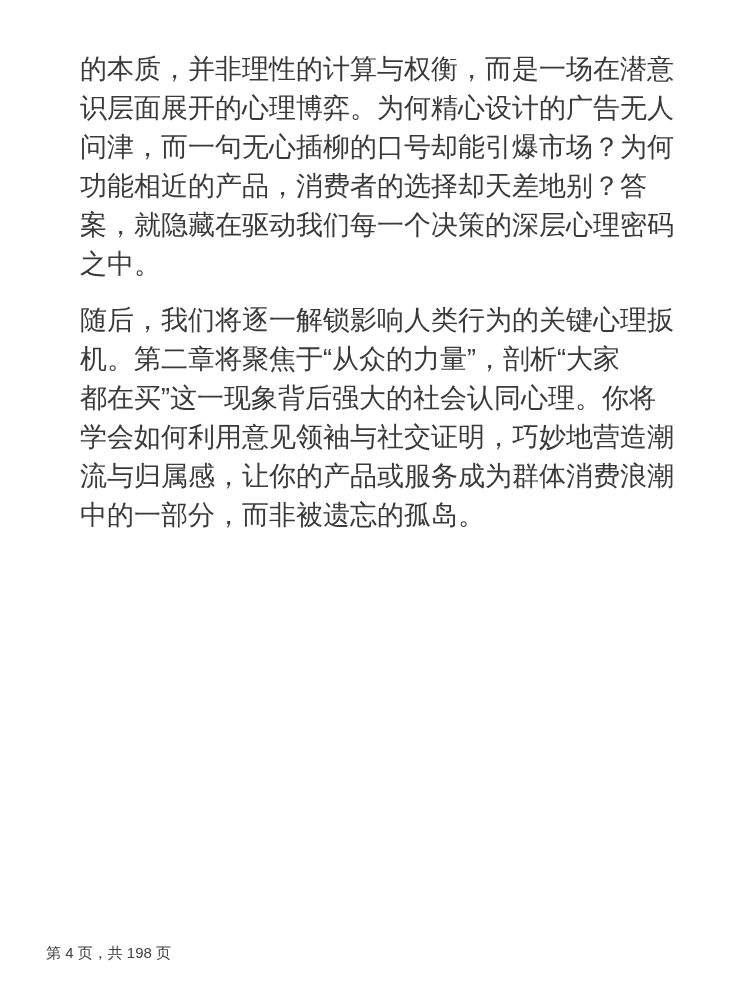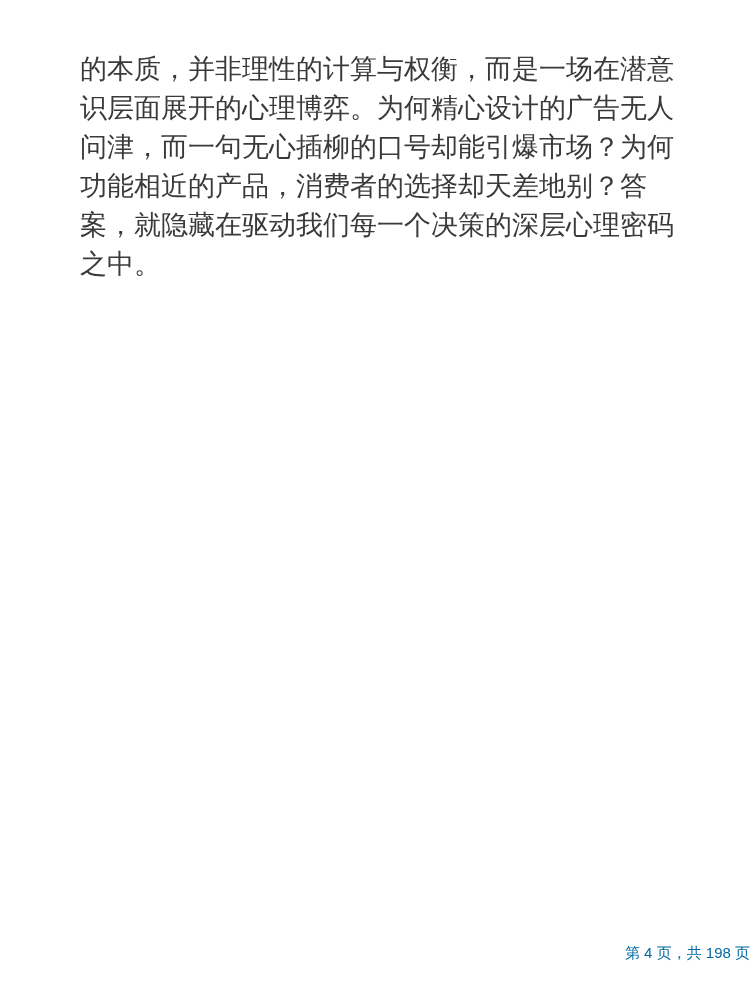"随后，我们将逐一解锁影响人类行为的关键心理扳" p.para { html: none -> <p>随后，我们将逐一解锁影响人类行为的关键心理扳 机。第二章将聚焦于“从众的力量”，剖析“大家 都在买”这一现象背后强大的社会认同心理。你将 学会如何利用意见领袖与社交证明，巧妙地营造潮 流与归属感，让你的产品或服务成为群体消费浪潮 中的一部分，而非被遗忘的孤岛。</p> }
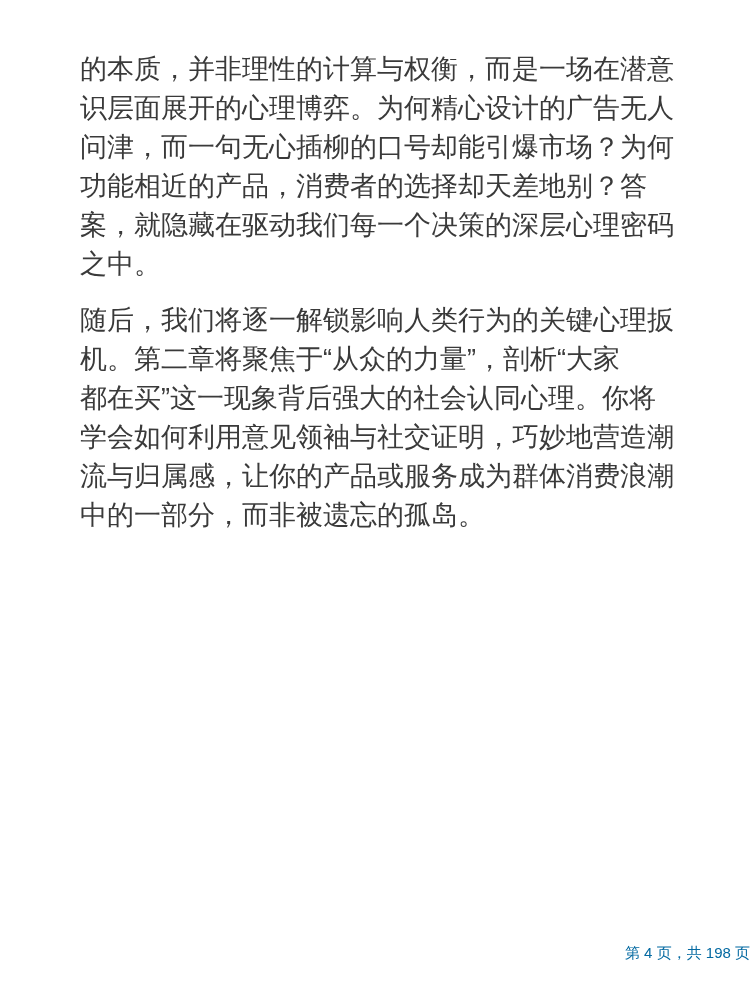"第 4 页，共 198 页" .footer { color: #0369a1 -> #404040; text-align: right -> left }
